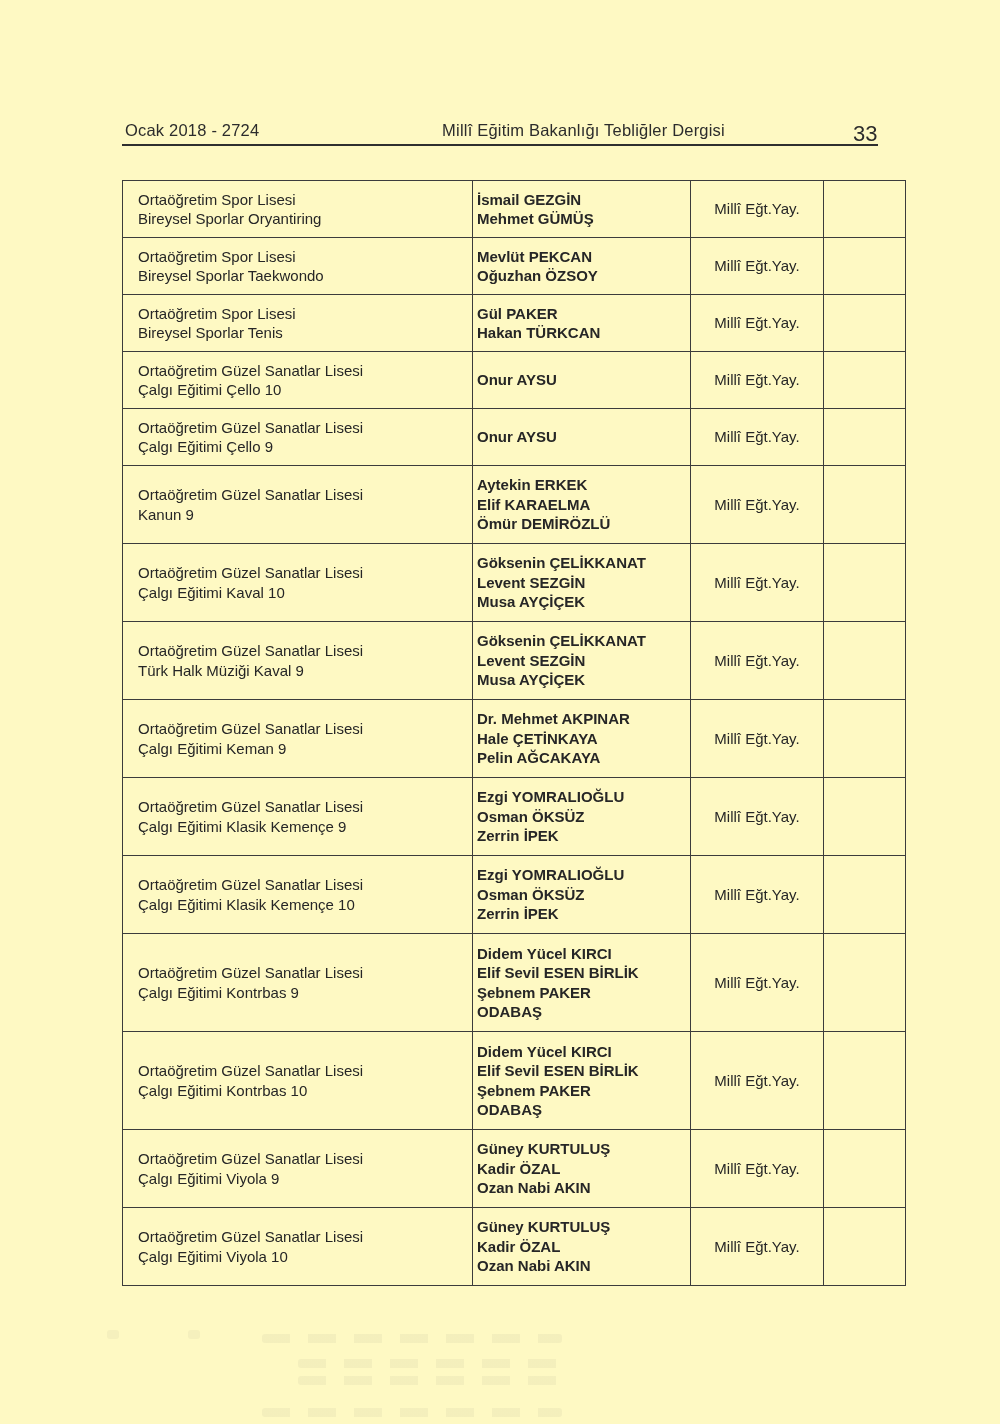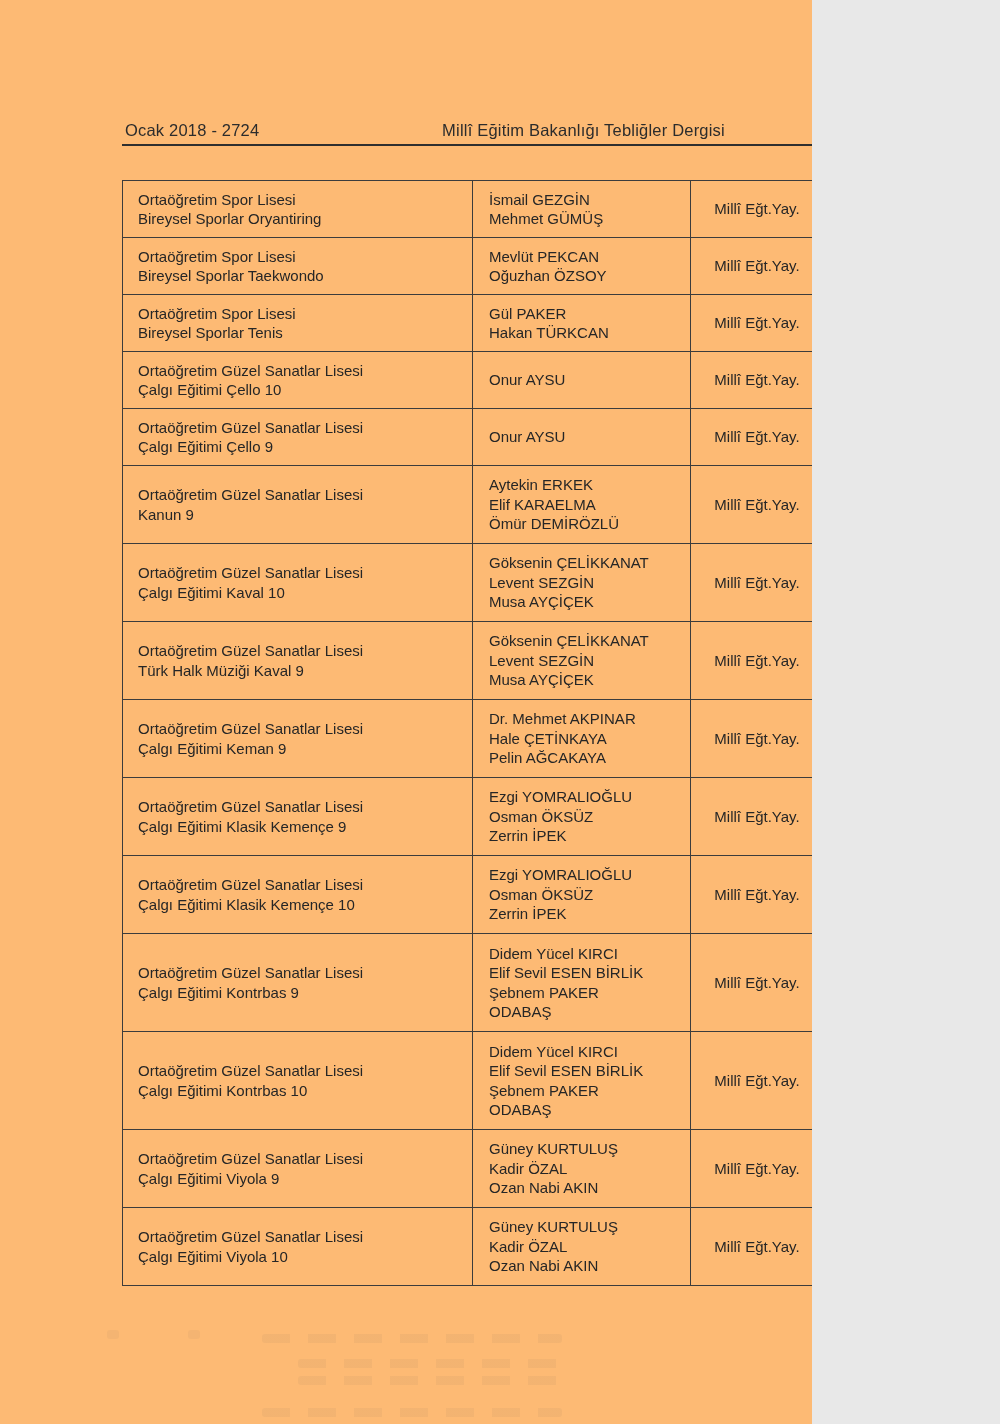"Ocak 2018 - 2724" .page { background: #fdba74 -> #fef9c3; width: 812px -> 1000px }
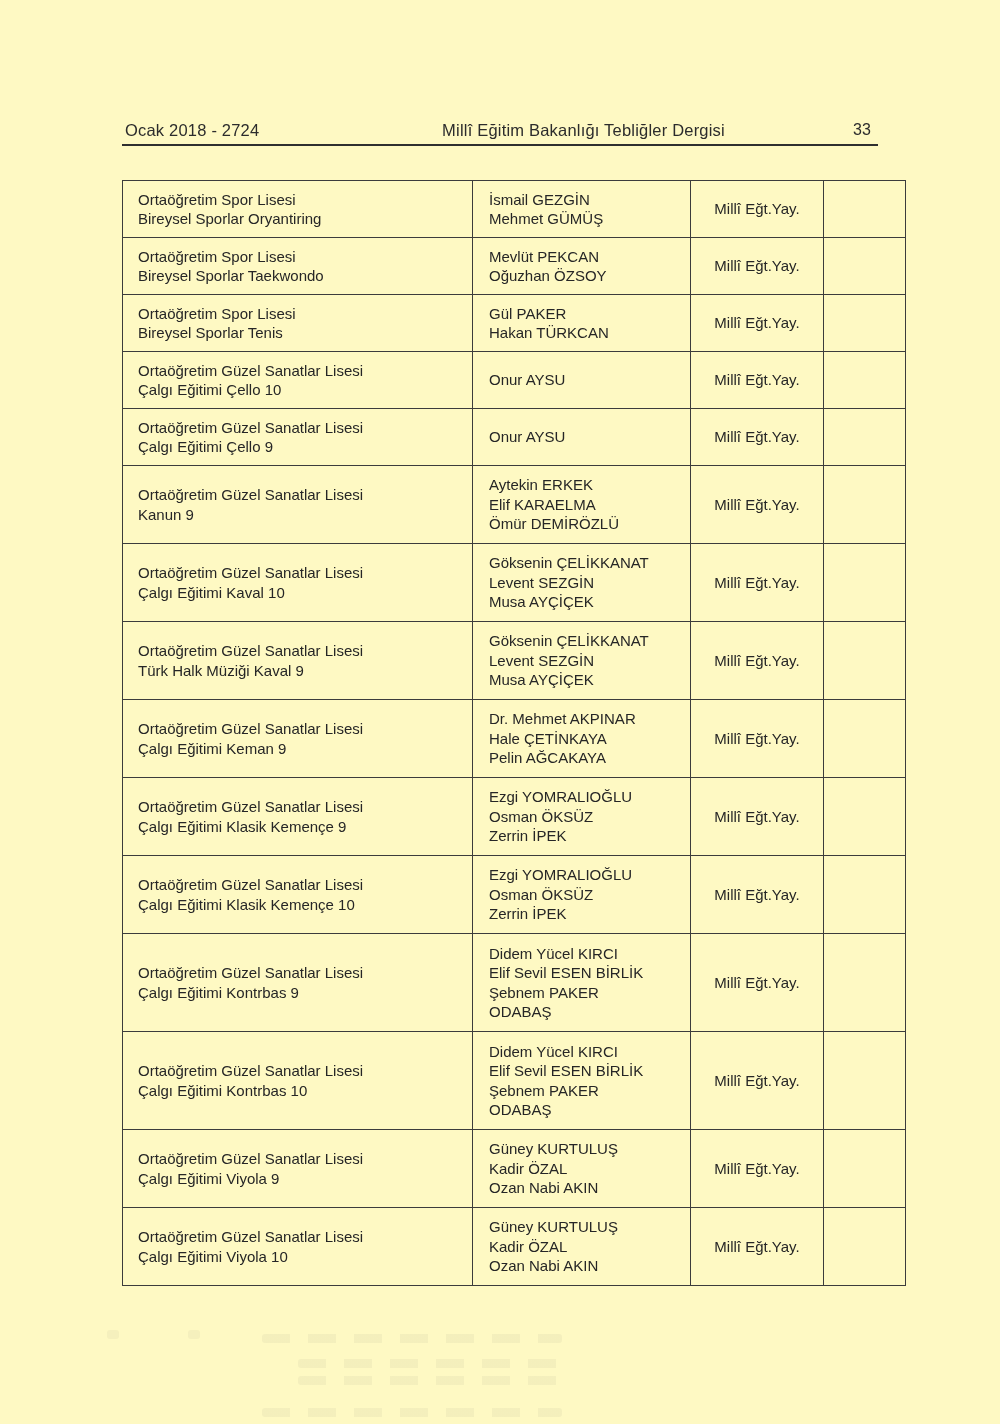"33" .hdr-right { font-size: 16px -> 22px }
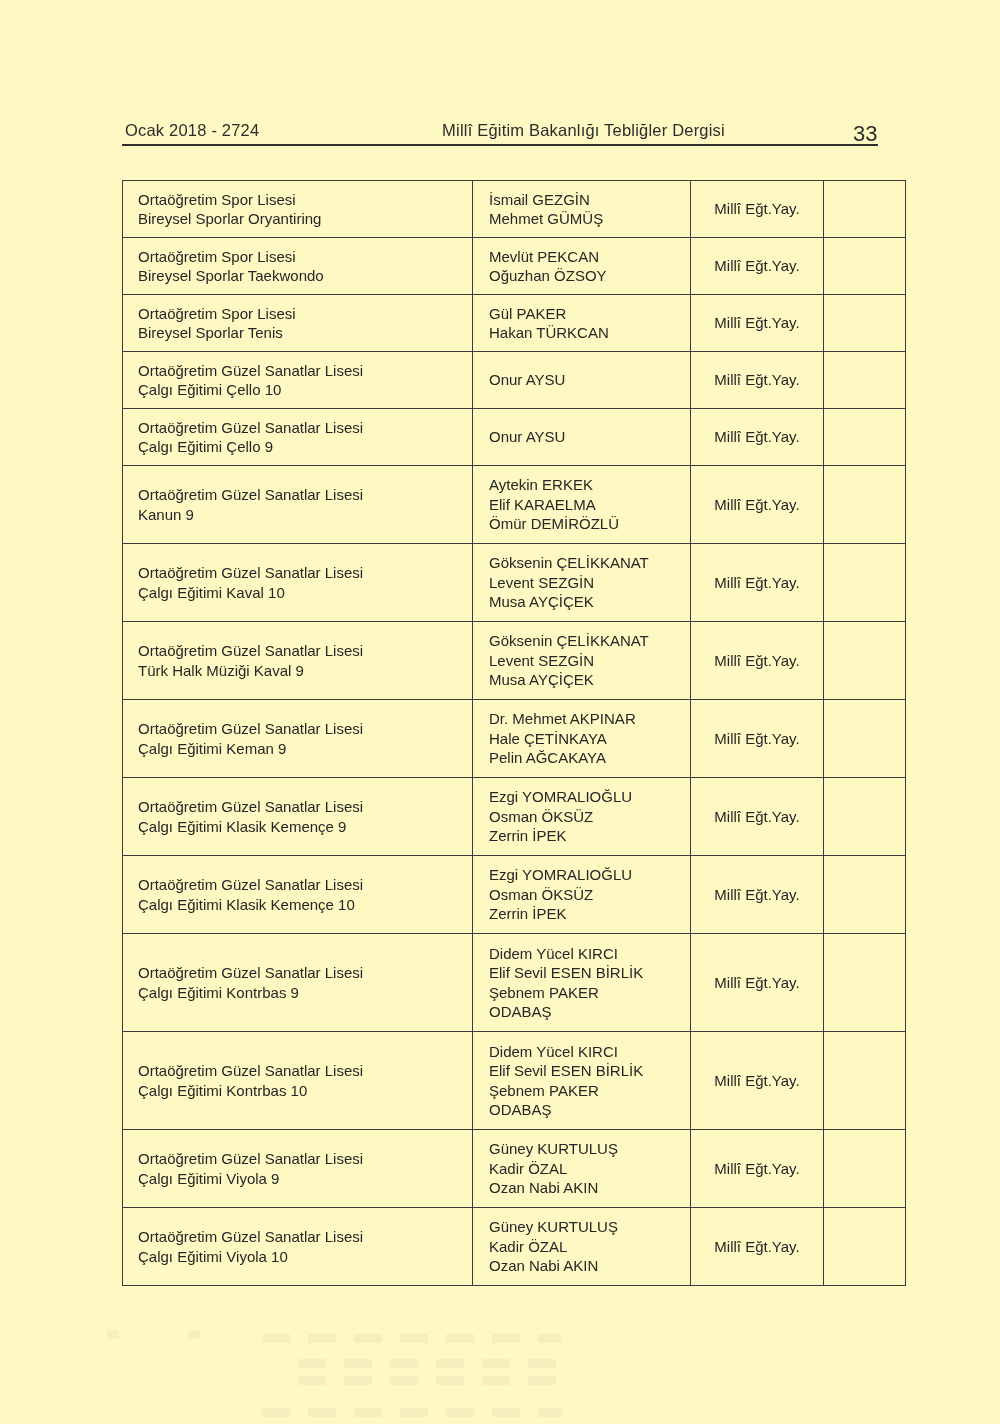"İsmail GEZGİN" td.authors-cell { font-weight: none -> bold; padding-left: 16px -> 4px }
